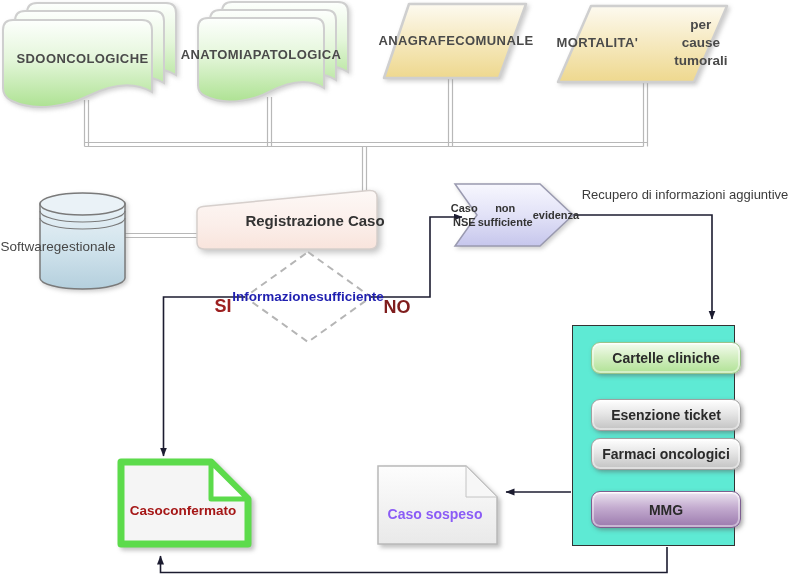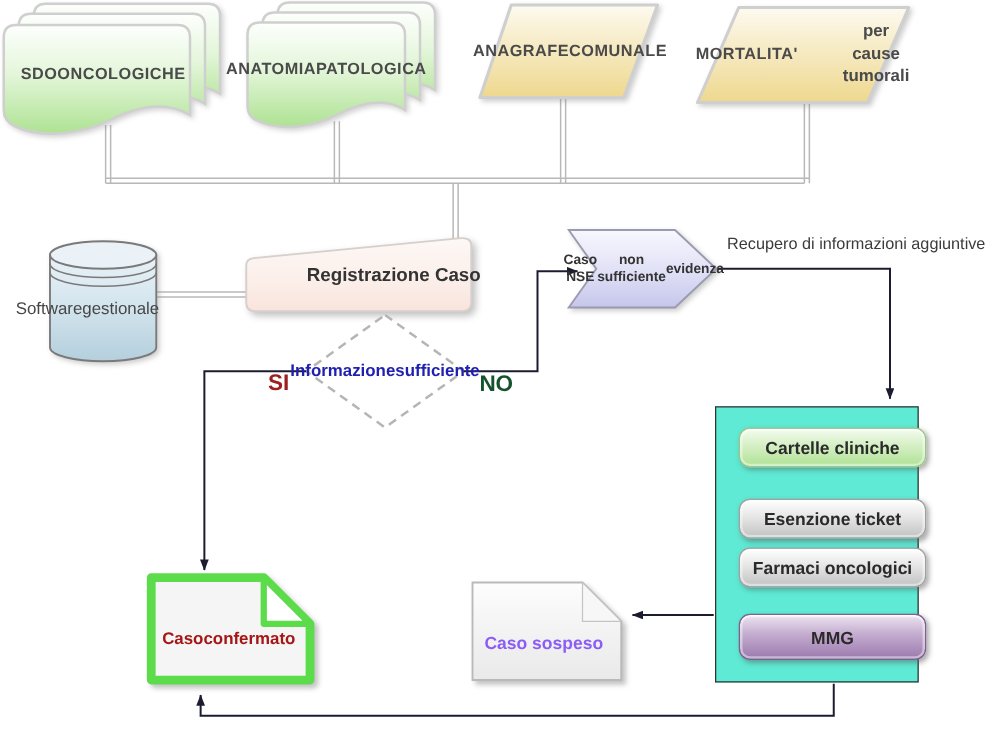"Software" div.lbl { left: 36px -> 24px }
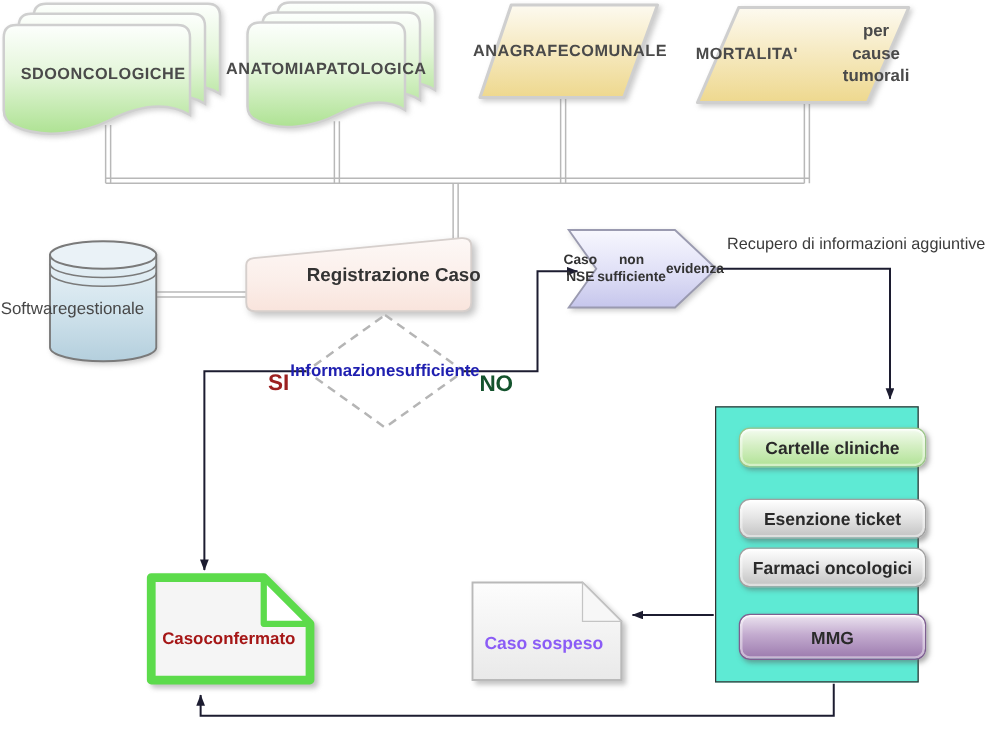"NO" .no-label { color: #14532d -> #7f1d1d }
